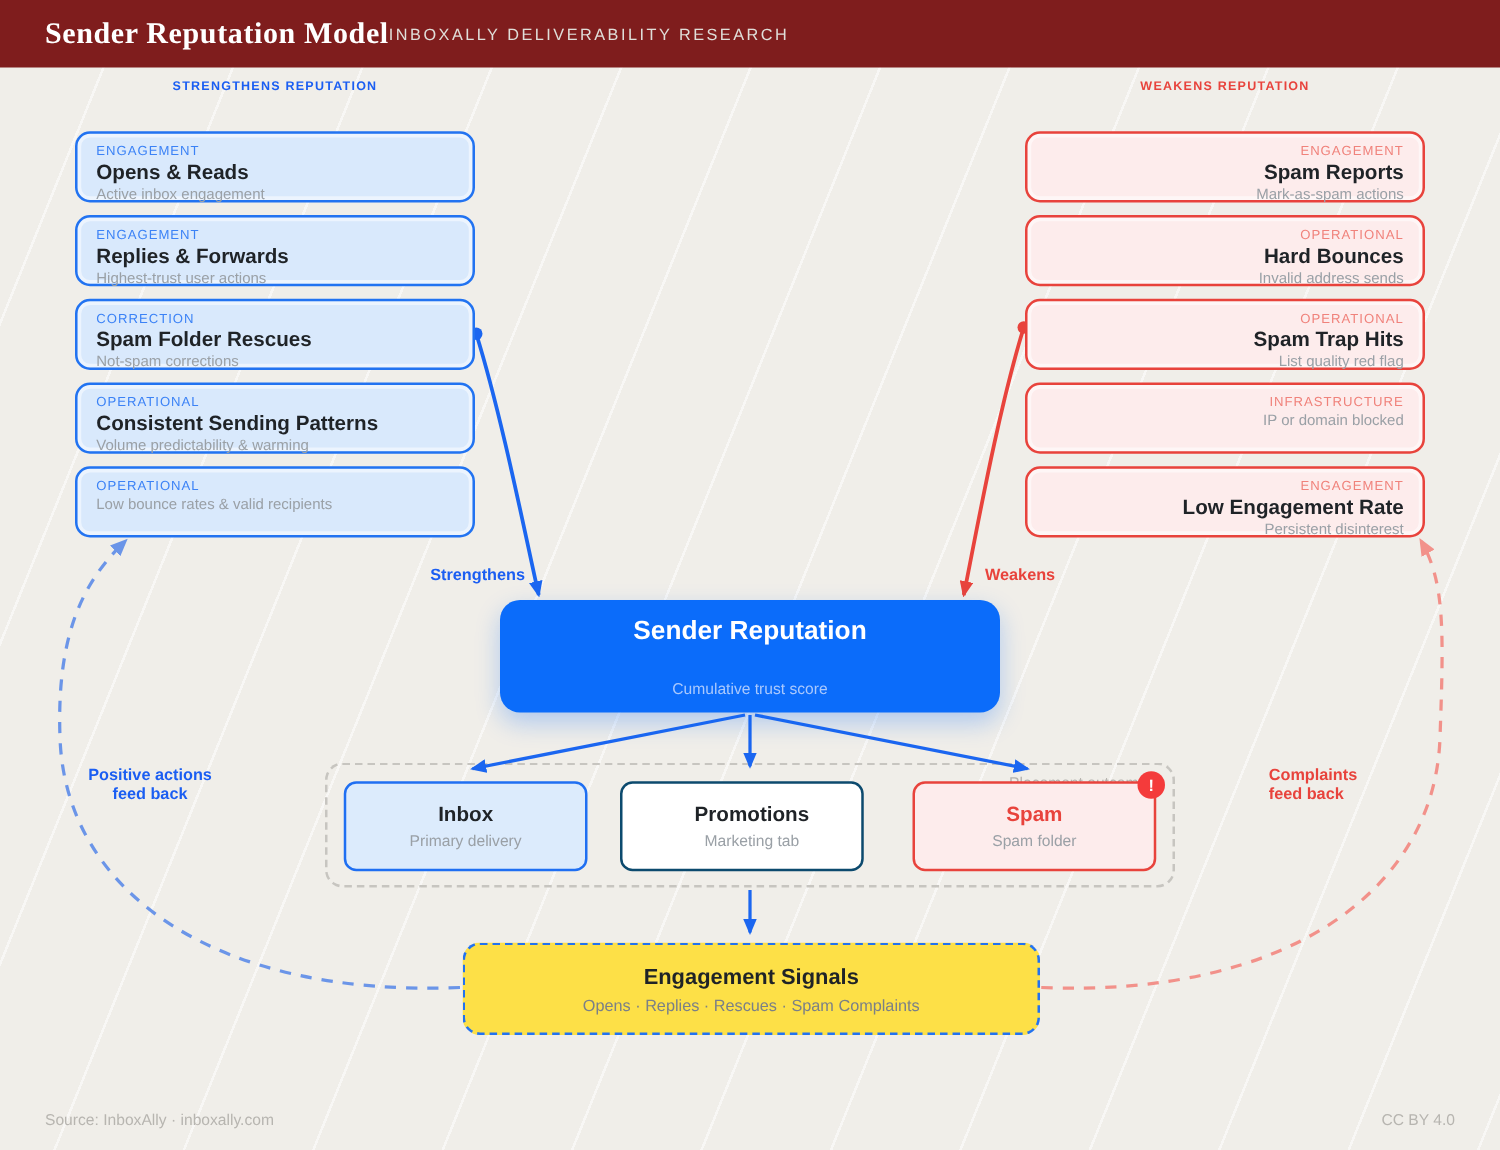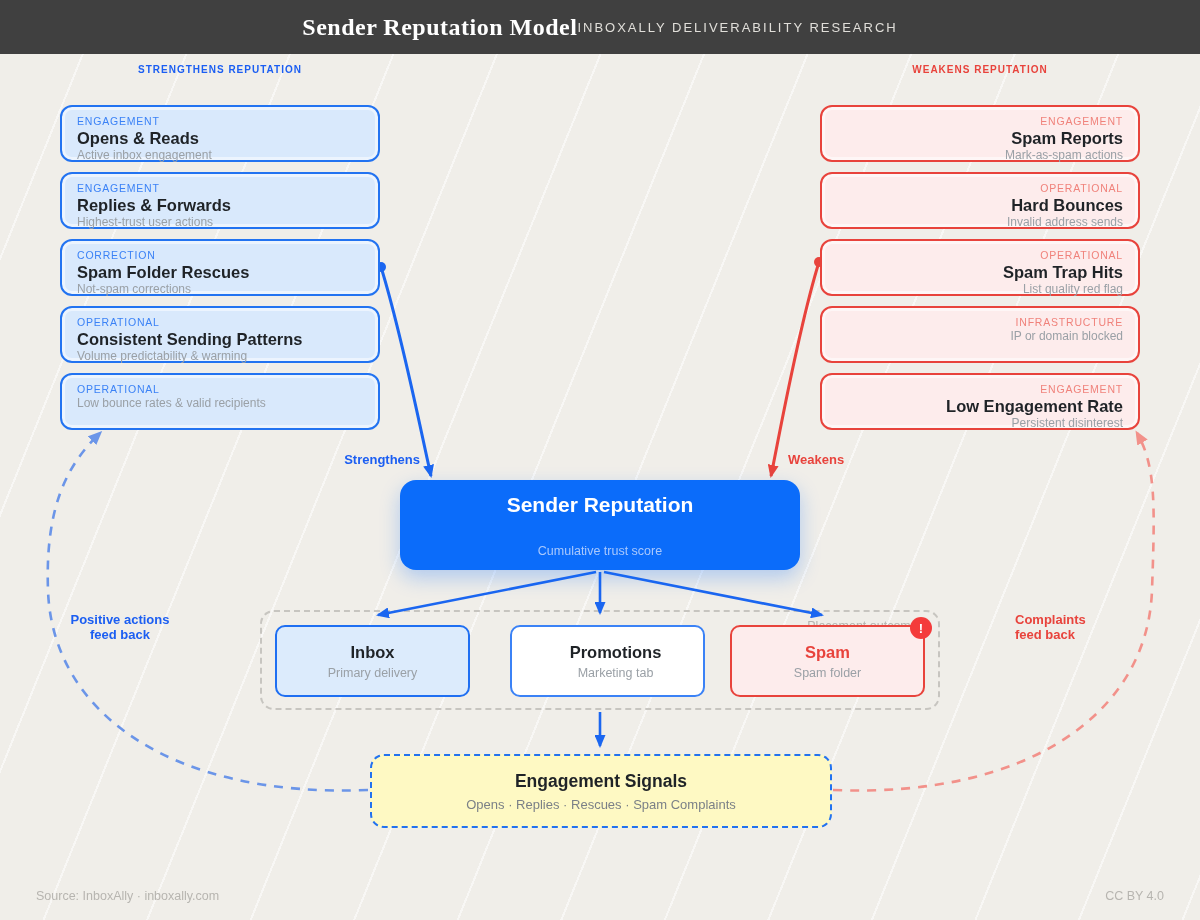"Sender Reputation Model" .header { background: #404040 -> #7f1d1d; justify-content: center -> flex-start }
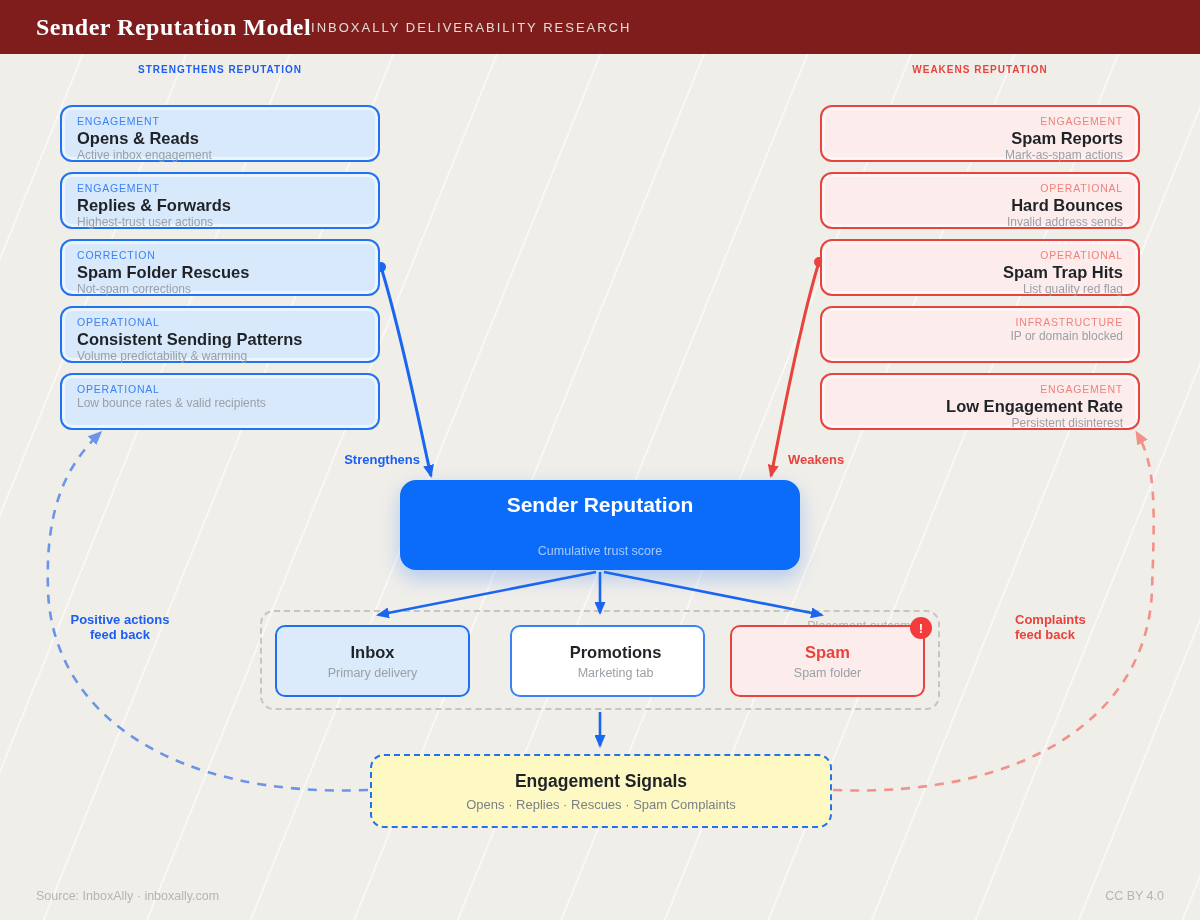"Promotions" .outcome.promotions { border: 2px solid #3b82f6 -> 2px solid #0c4a6e; left: 510px -> 496px }
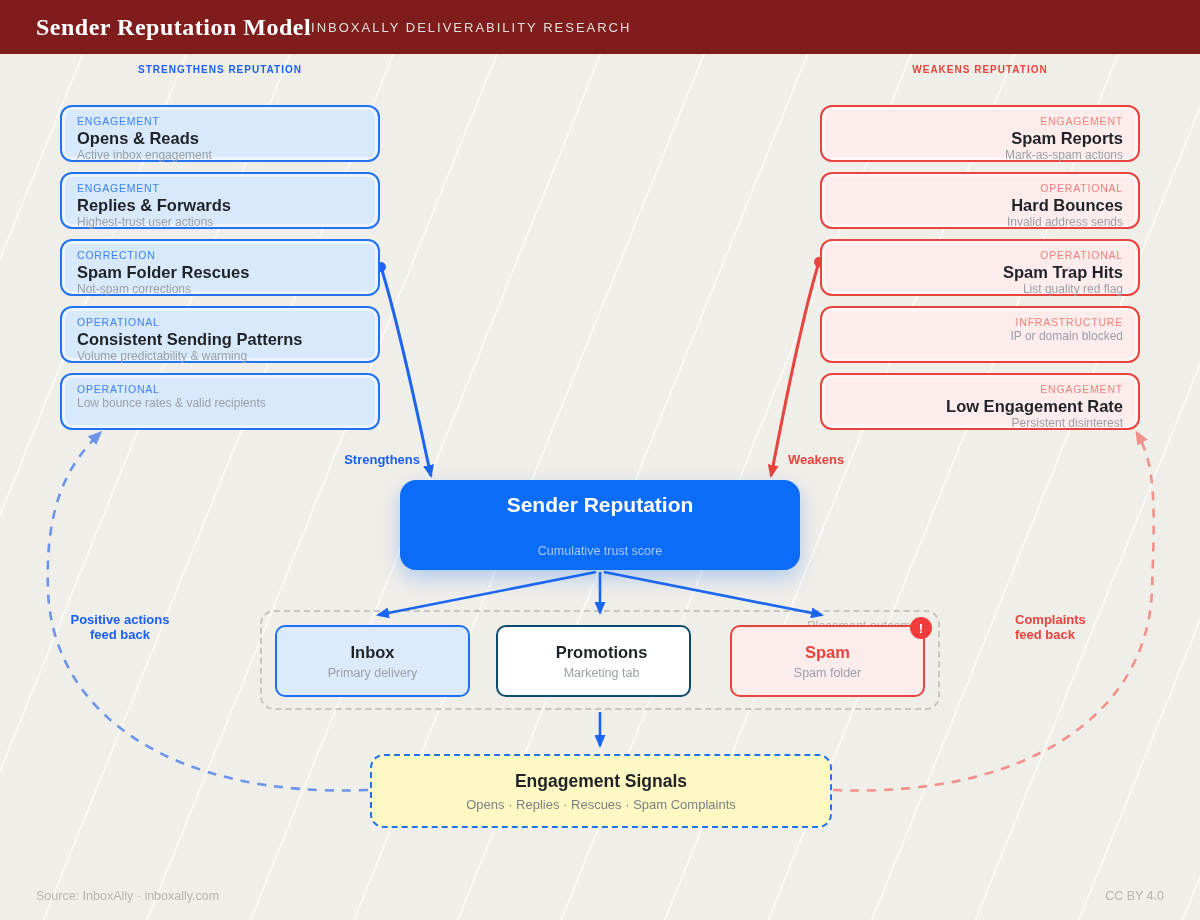"Engagement Signals" .engagement { background: #fef9c3 -> #fde047 }
